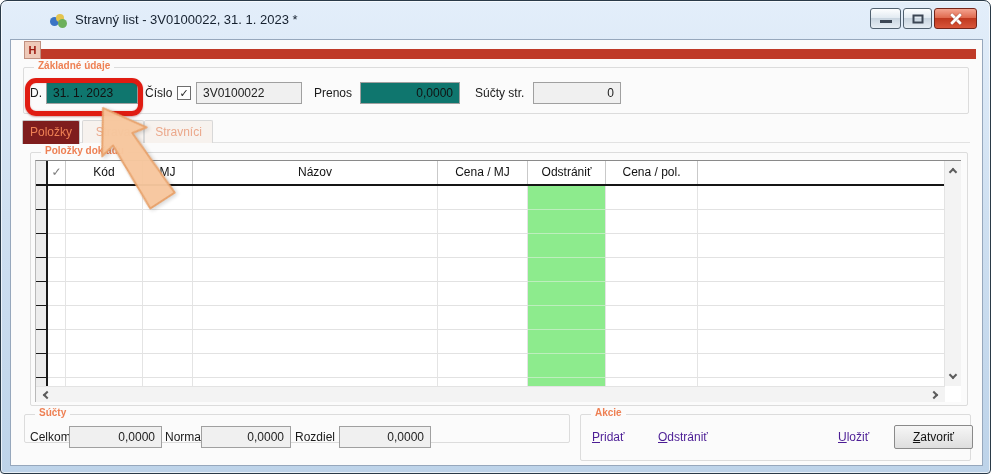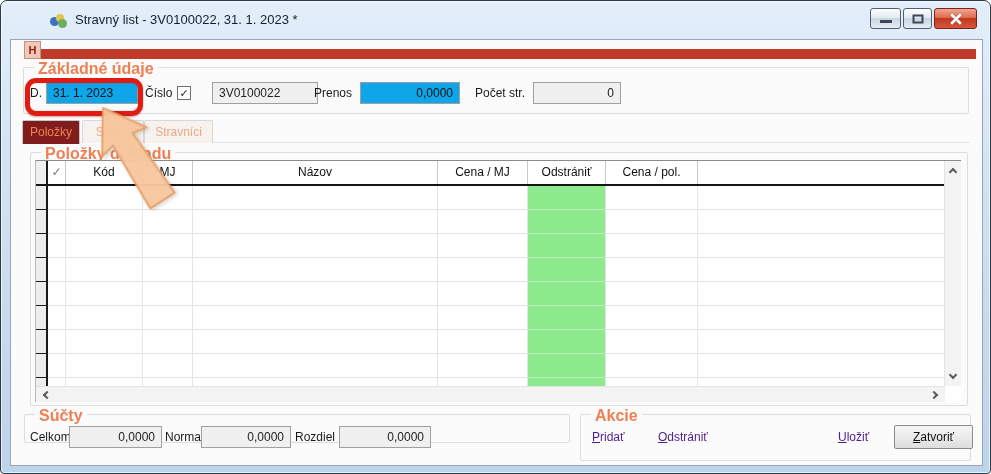"Základné údaje" .gcap { font-size: 16px -> 10px }
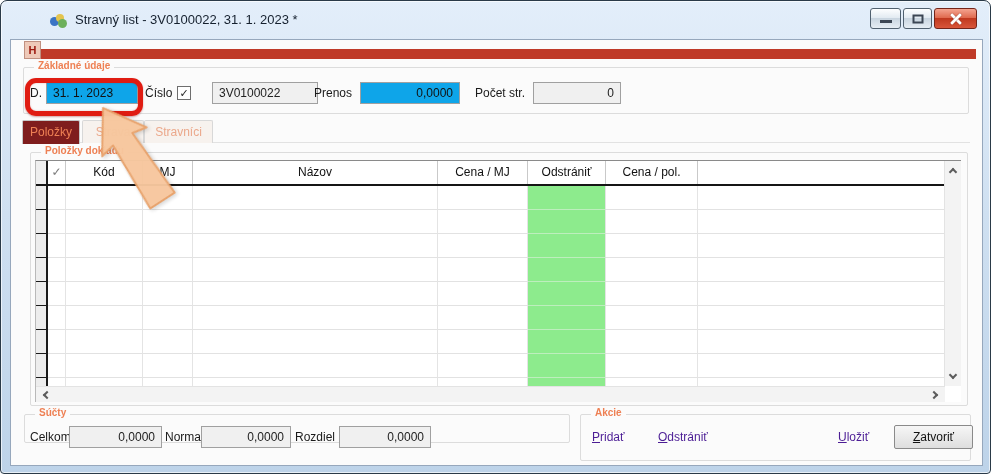"31. 1. 2023" .field { background: #0ea5e9 -> #0f766e }
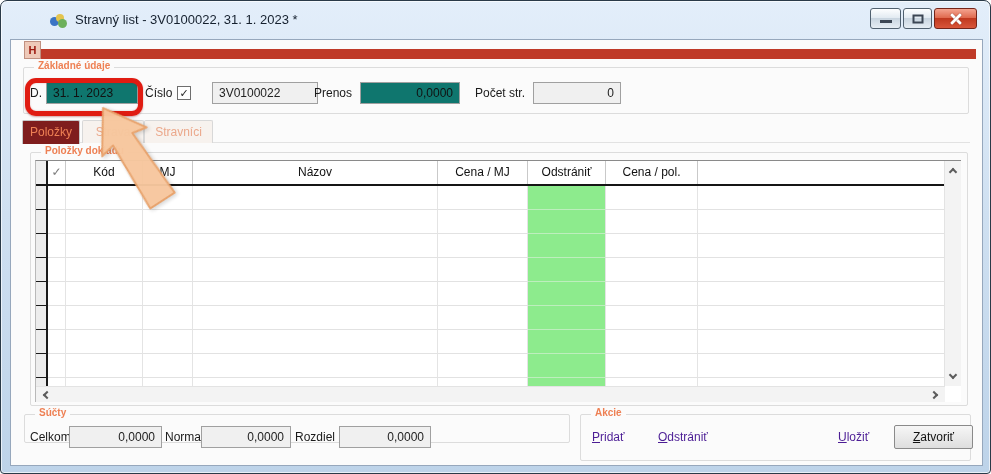"3V0100022" div.field { margin-left: 16px -> none }
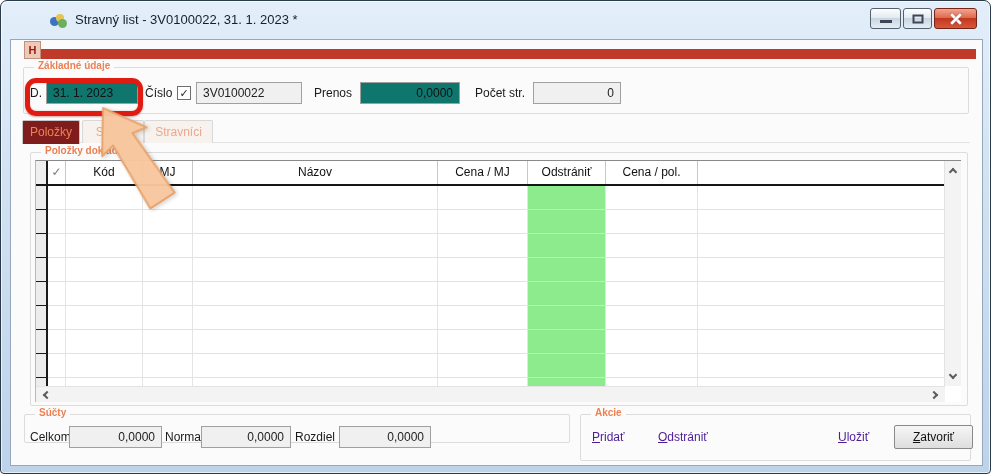"Počet str." span.lbl { text: Počet -> Súčty }
